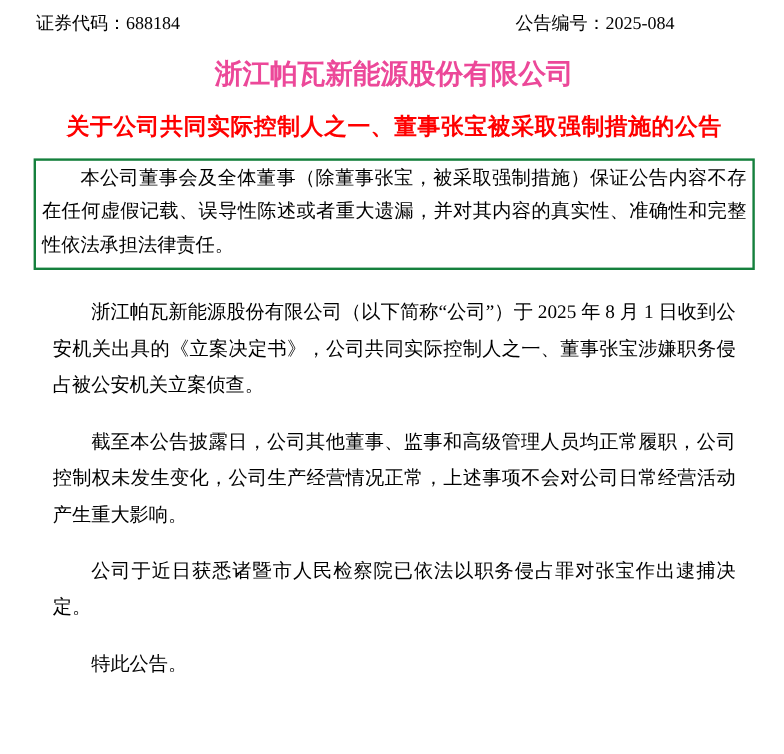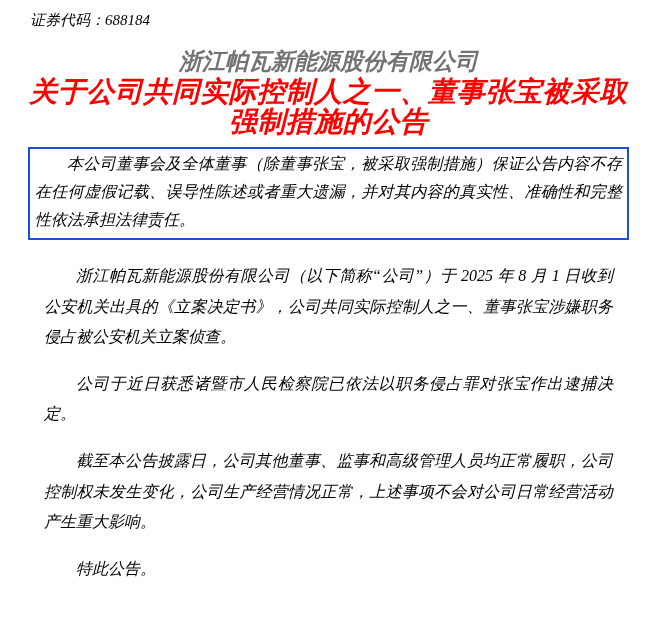"证券代码：688184" .page { font-style: italic -> none }
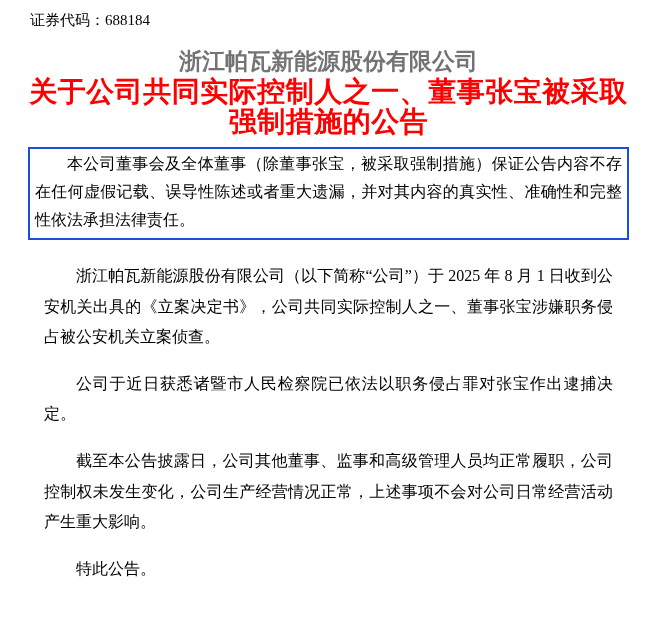"公告编号：2025-084" div { html: none -> <div><span>公告编号：</span><span>2025-084</span></div> }
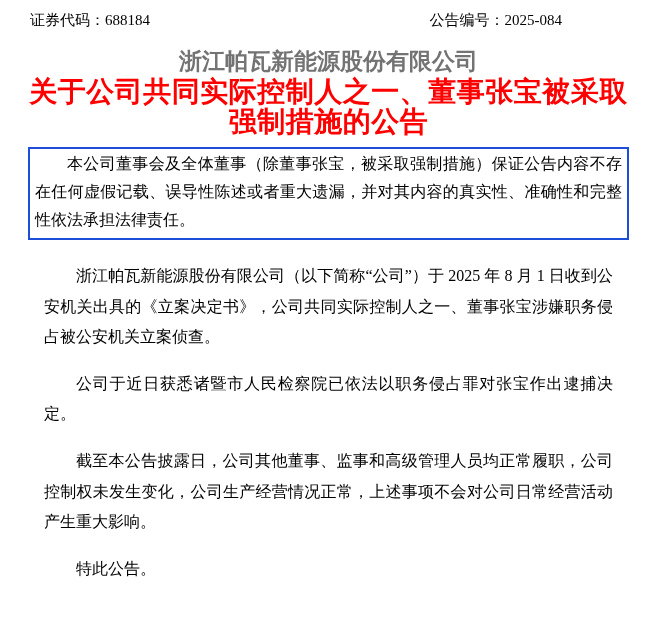"浙江帕瓦新能源股份有限公司" .company-title { color: #737373 -> #ec4899 }
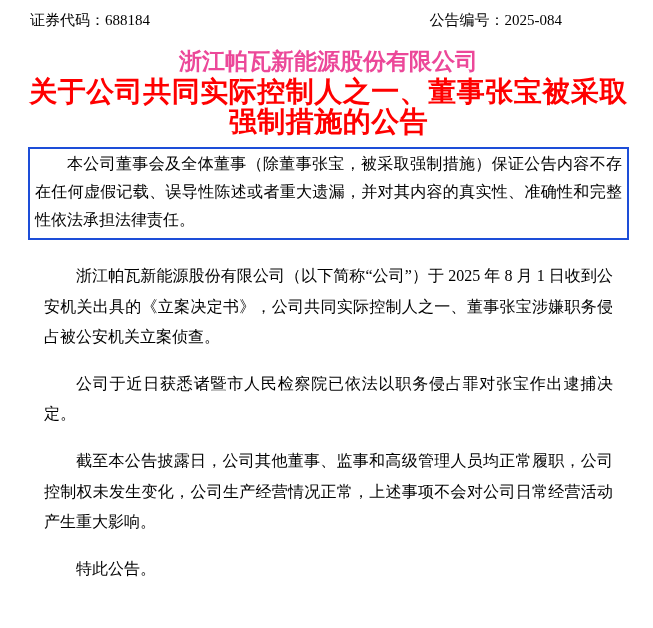"关于公司共同实际控制人之一、董事张宝被采取强制措施的公告" .subject-title { font-size: 28px -> 19px; margin: 1px 0 0 0 -> 16px 0 0 0 }
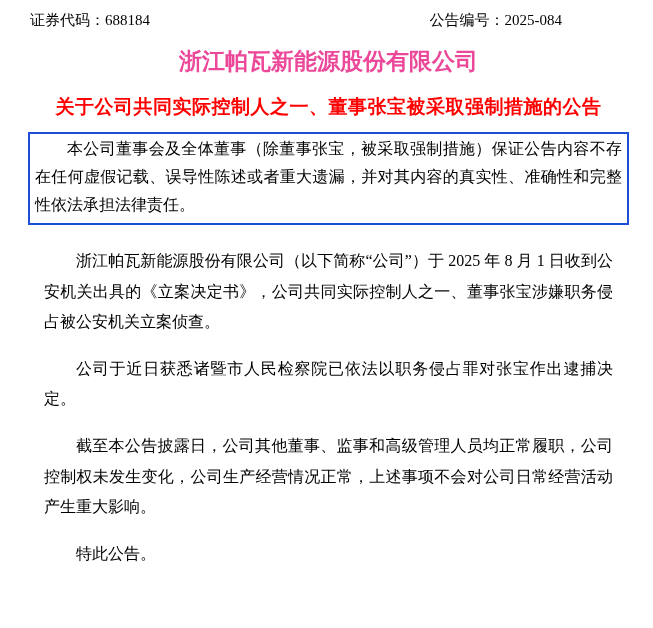"本公司董事会及全体董事（除董事张宝，被采取强制措施）保证公告内容不存在任何虚假记" .disclaimer-box { border: 2px solid #1d4ed8 -> 2px solid #15803d }
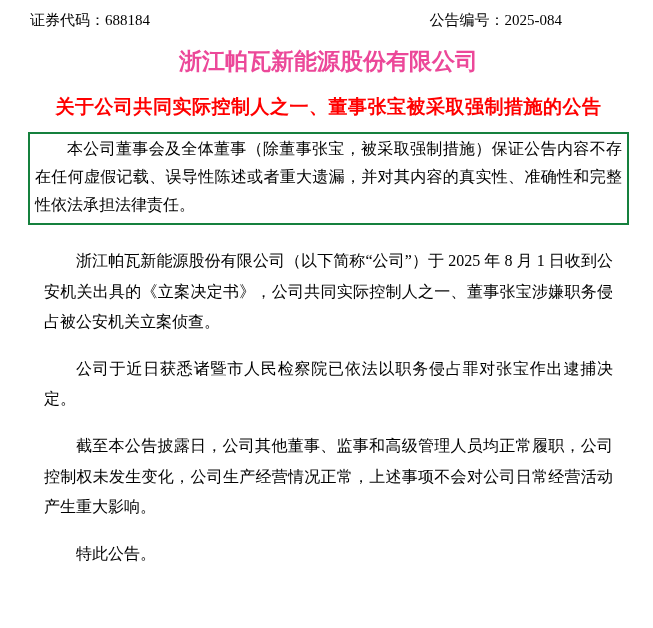"公司于近日获悉诸暨市人民检察院已依法以职务侵占罪对张宝作出逮捕决定。" p.para { order: before "截至本公告披露日，公司其他董事、监事和高级管理人员均正常履职，公司控制权未发生变" -> after "截至本公告披露日，公司其他董事、监事和高级管理人员均正常履职，公司控制权未发生变" }
